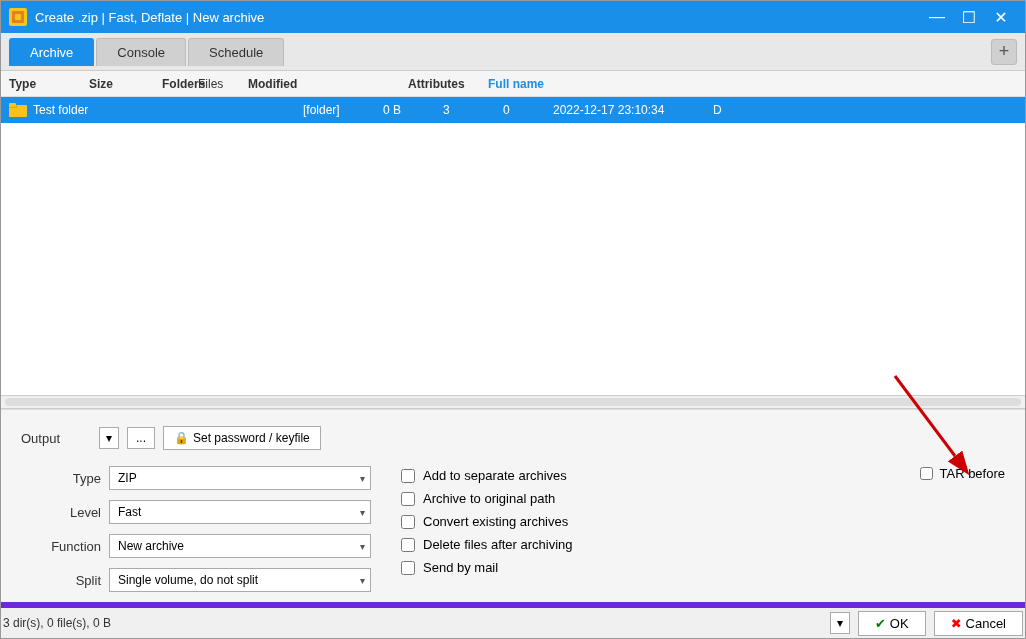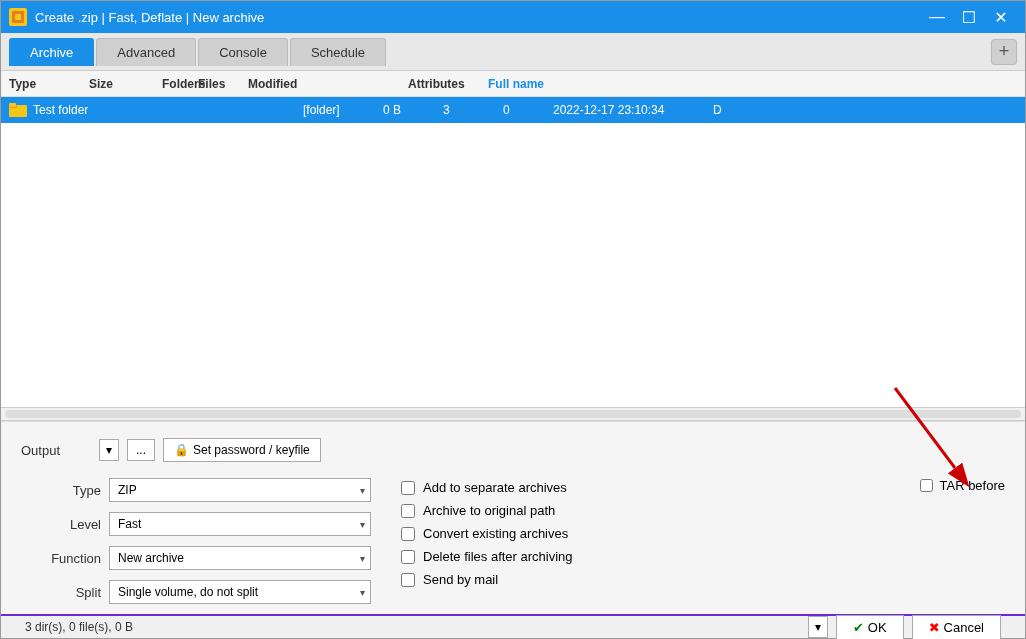"Advanced" div.tab { html: <div>Advanced</div> -> none }
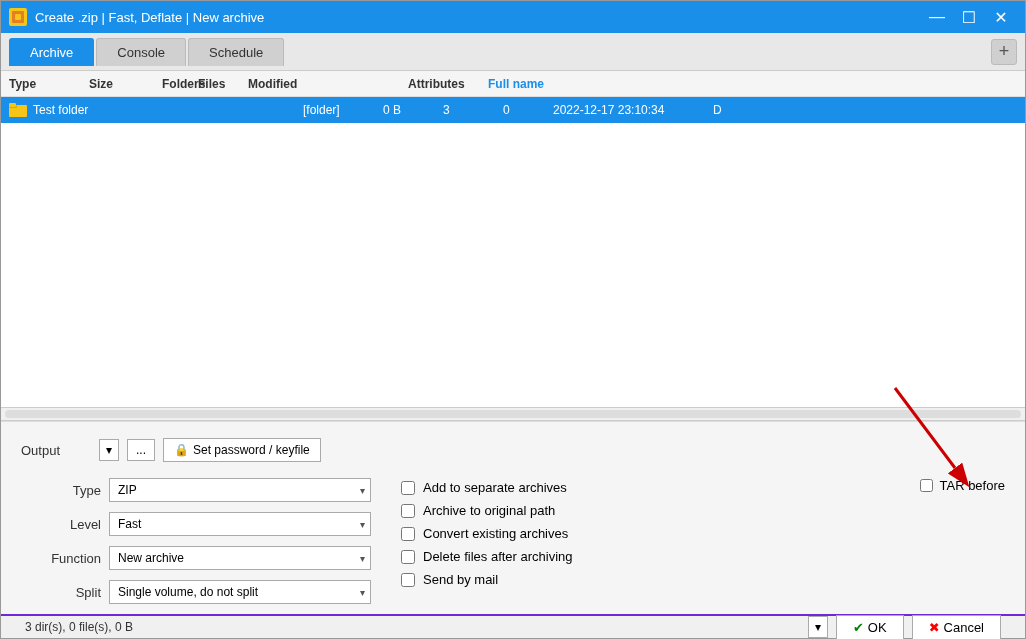"Files" .col-files { font-weight: 700 -> 400 }
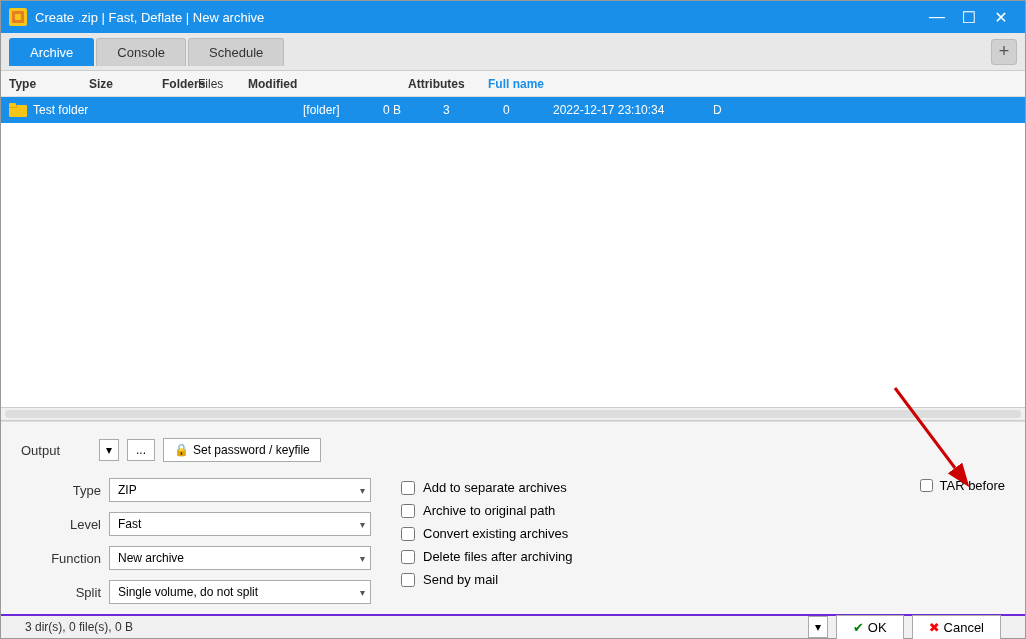"3 dir(s), 0 file(s), 0" .statusbar { border-top: 2px solid #6d28d9 -> 6px solid #6d28d9; height: 24px -> 36px; padding: 4px 24px -> 4px 2px }
